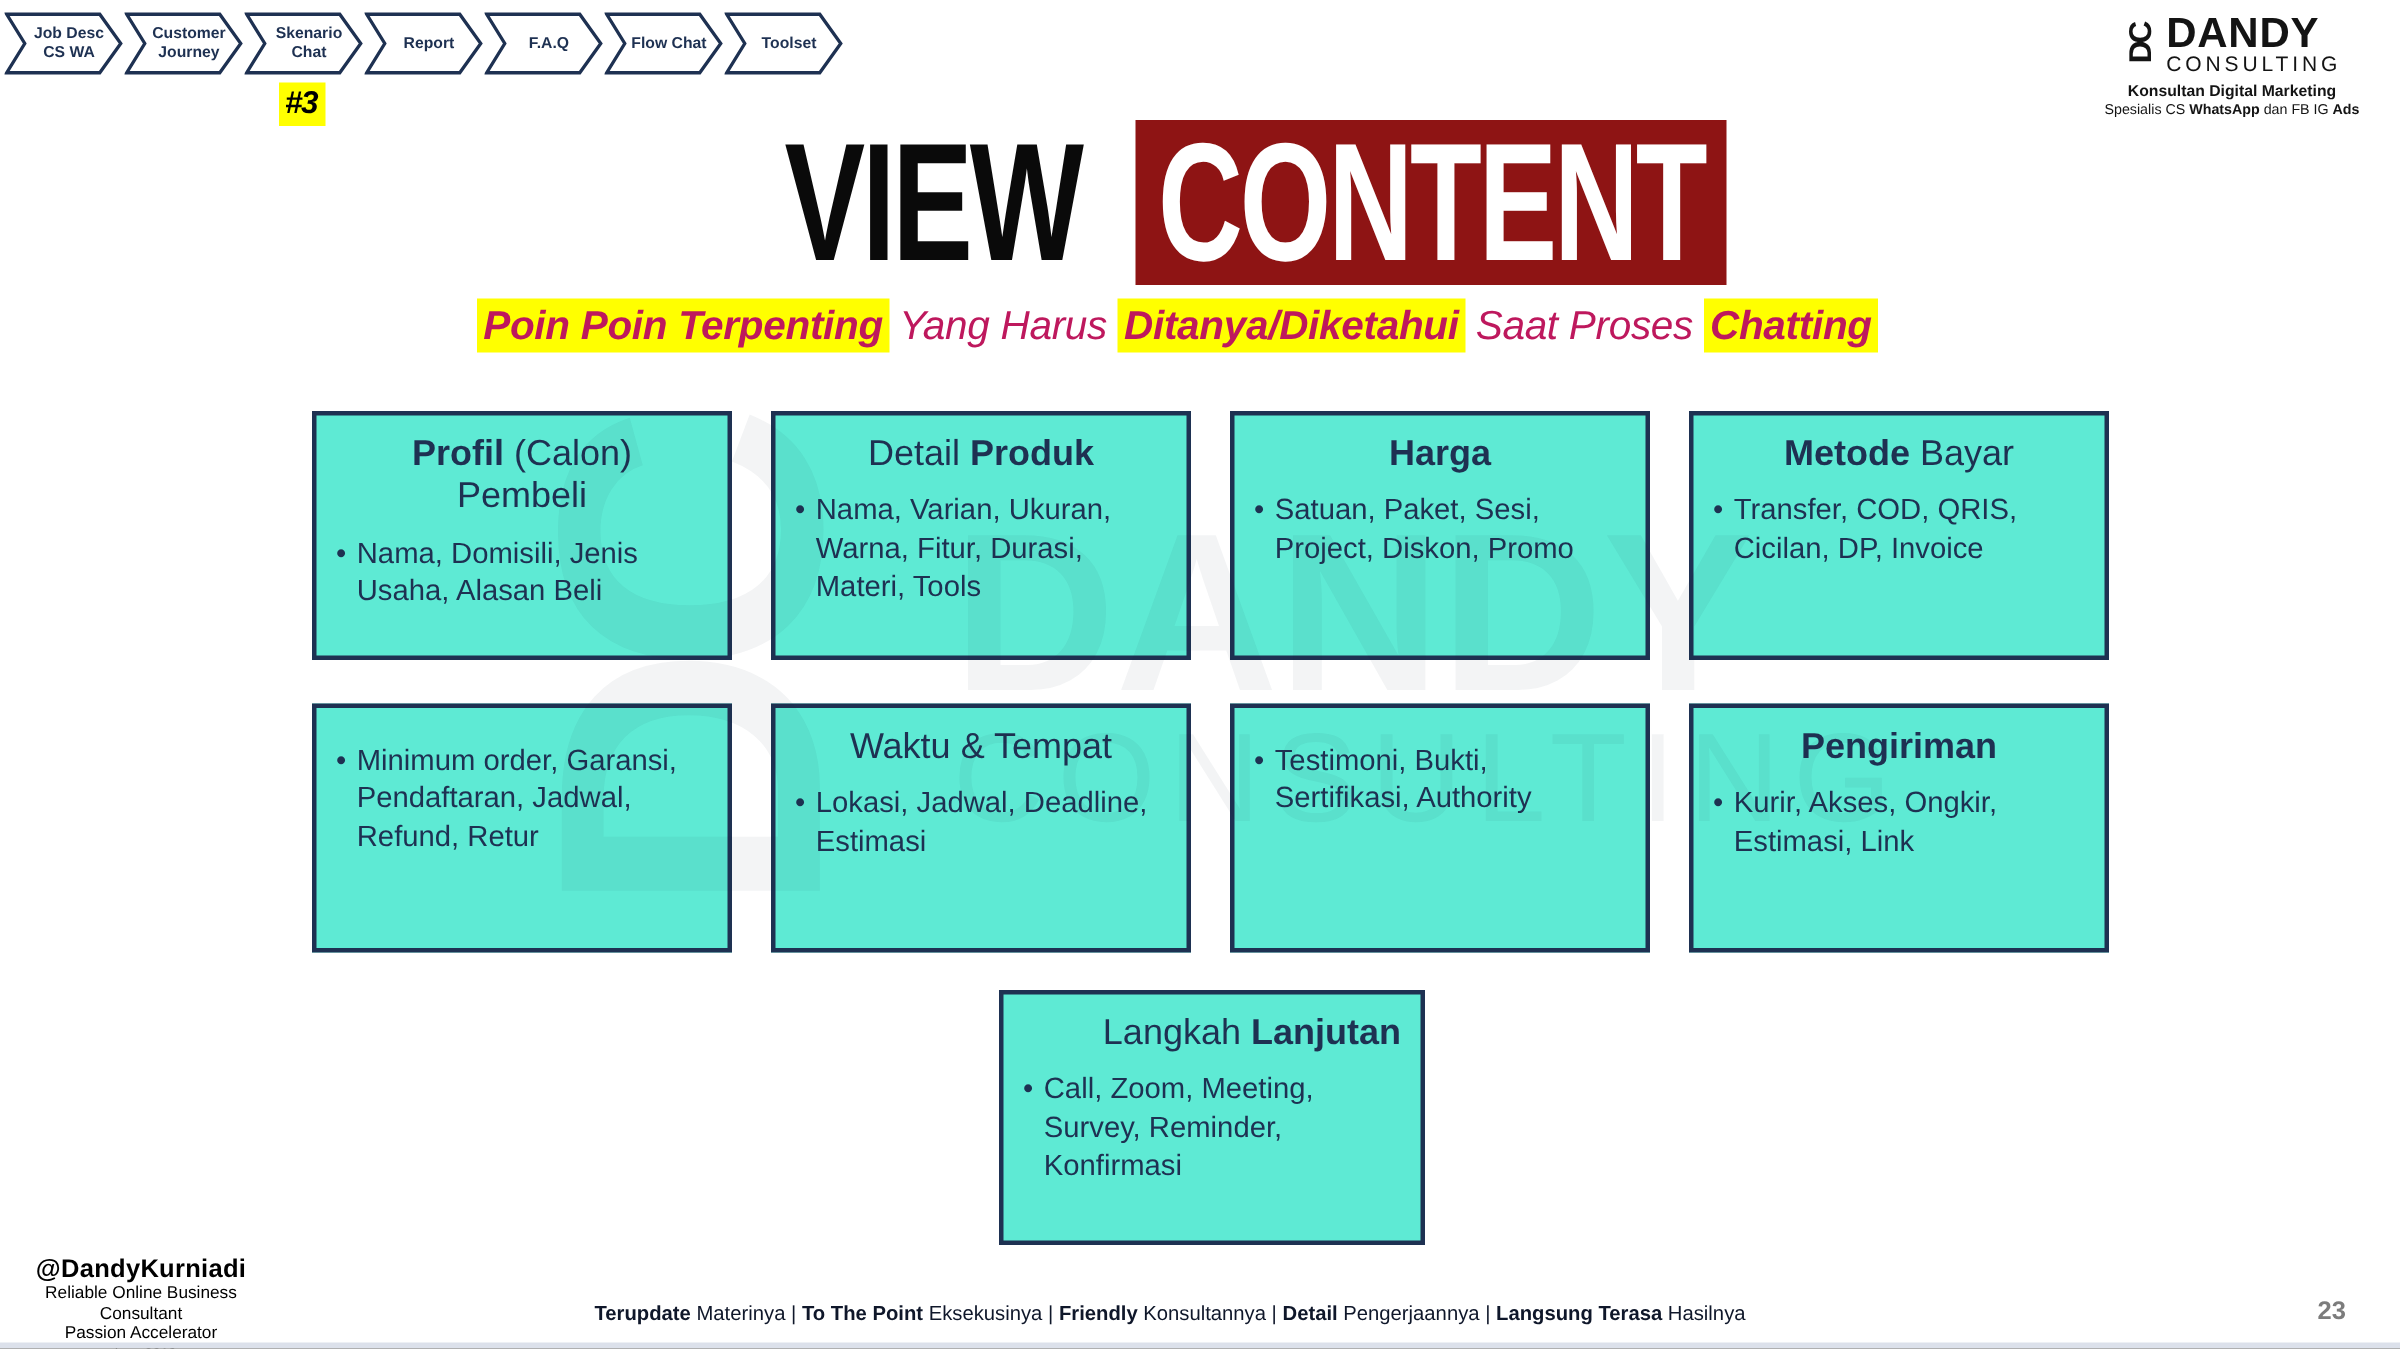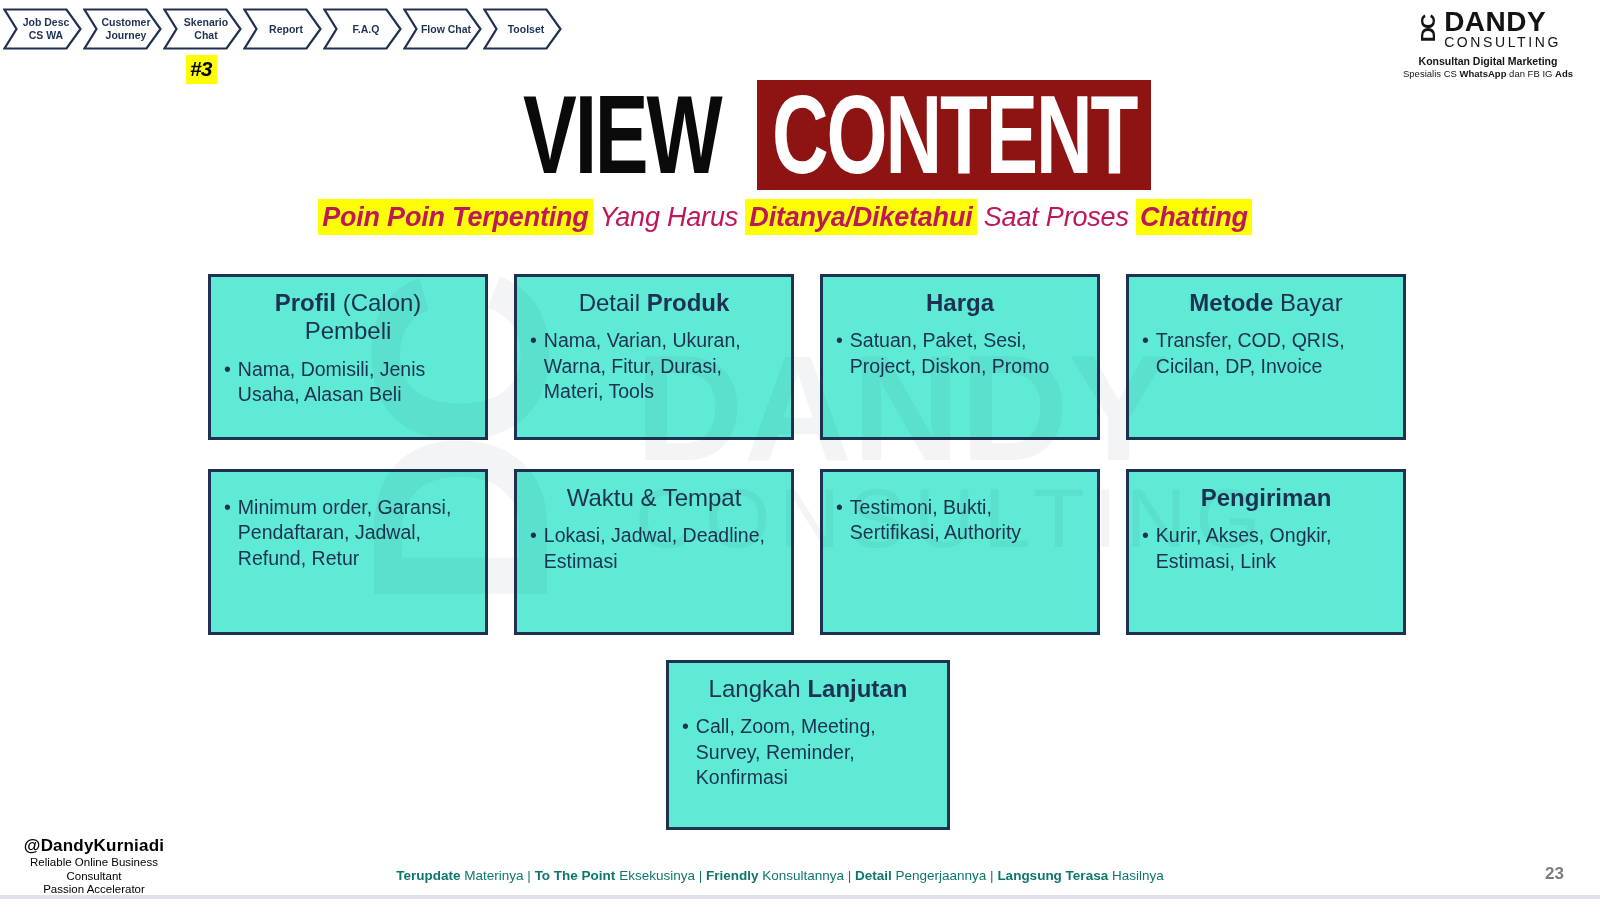"Langkah Lanjutan" div.box-title { text-align: center -> right }
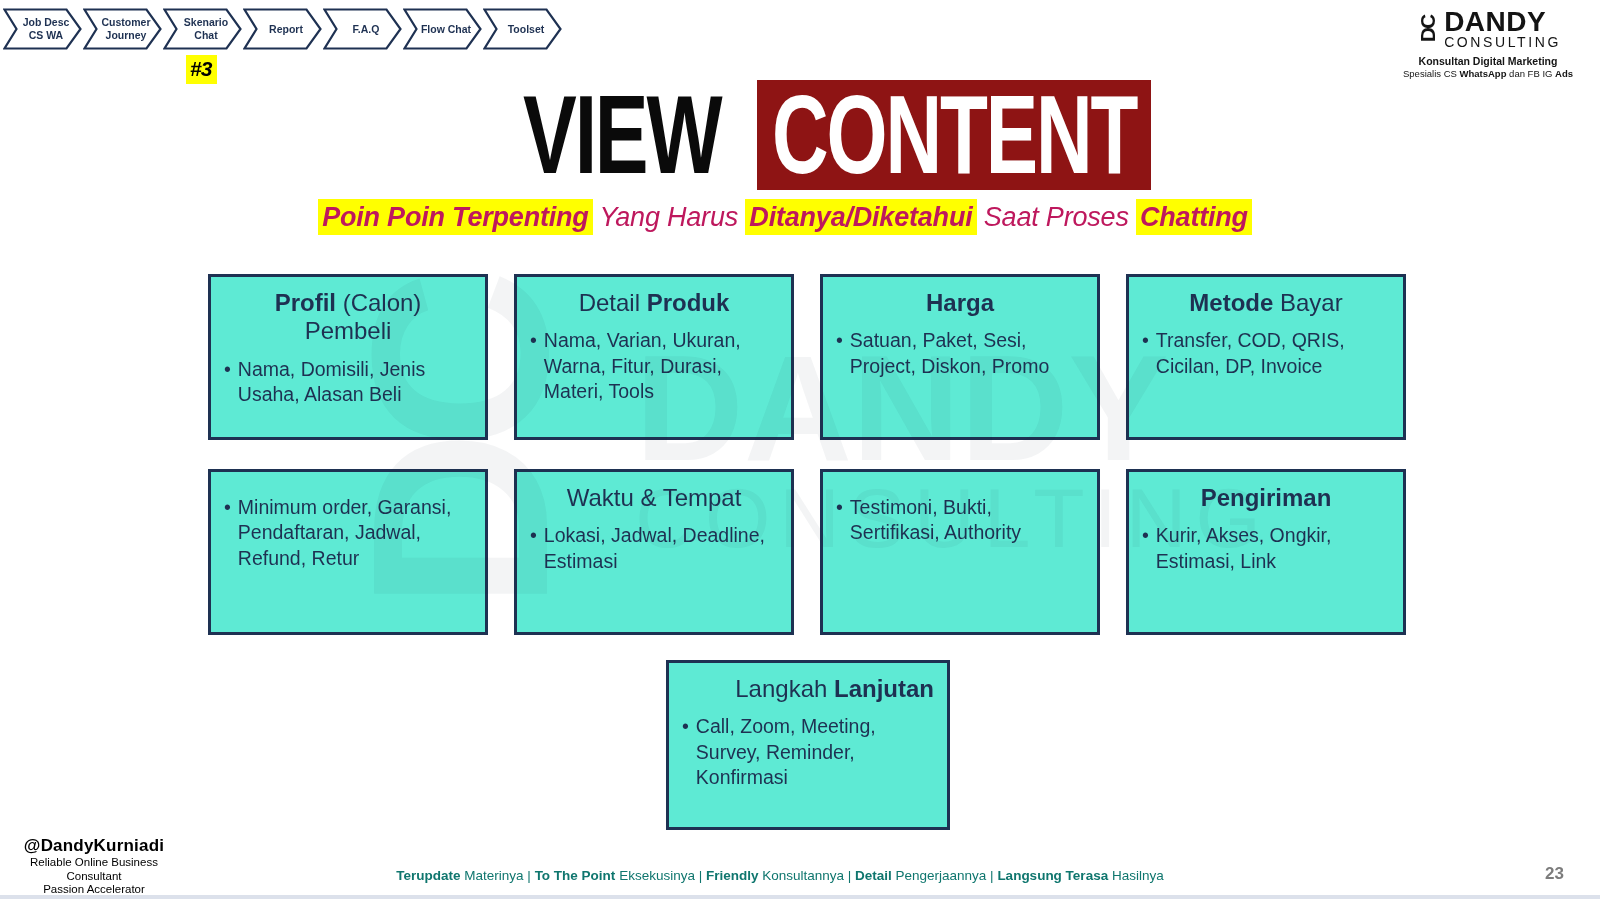"Terupdate Materinya | To The" .tagline { color: #0f766e -> #0f172a }
